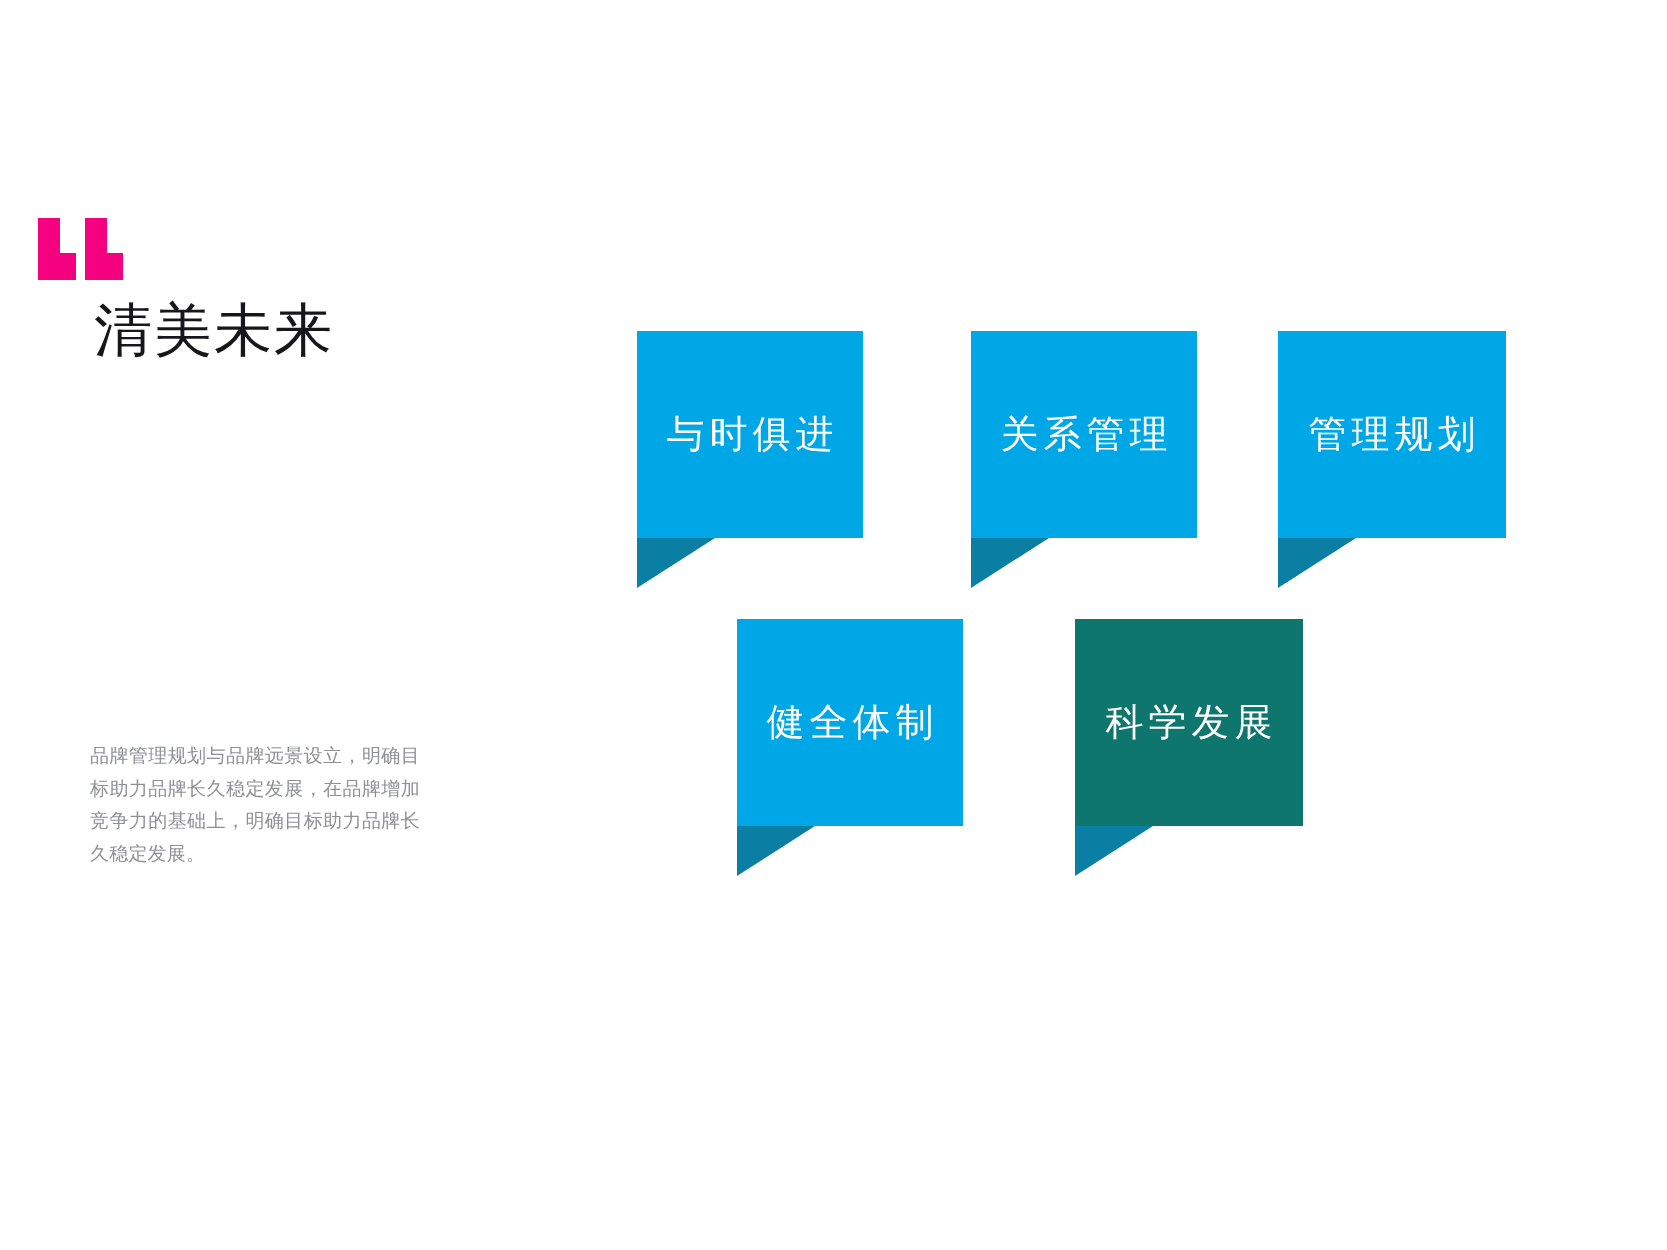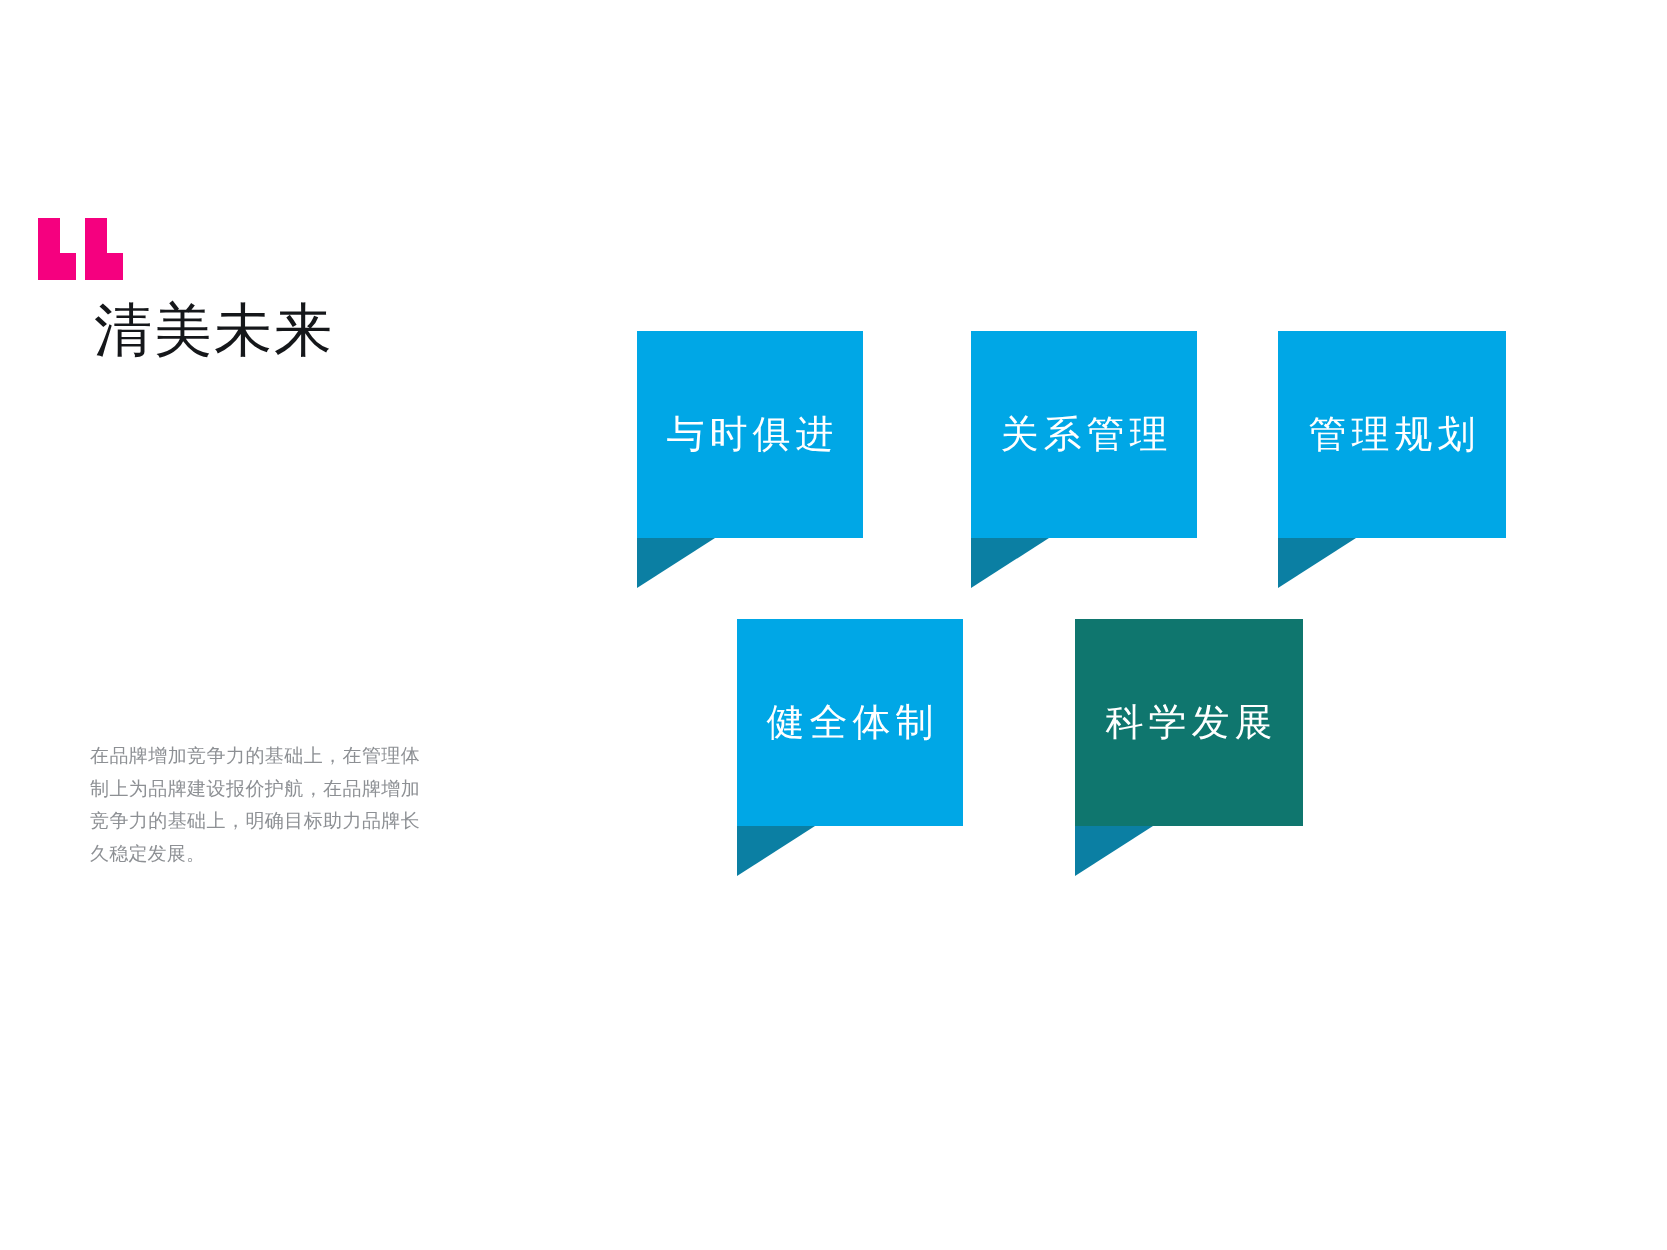"在品牌增加竞争力的基础上，在管理体制上为品牌建设报价护航，在品牌增加竞争力的基础" div.brand-para { text: 在品牌增加竞争力的基础上，在管理体制上为品牌建设报价护航 -> 品牌管理规划与品牌远景设立，明确目标助力品牌长久稳定发展 }
